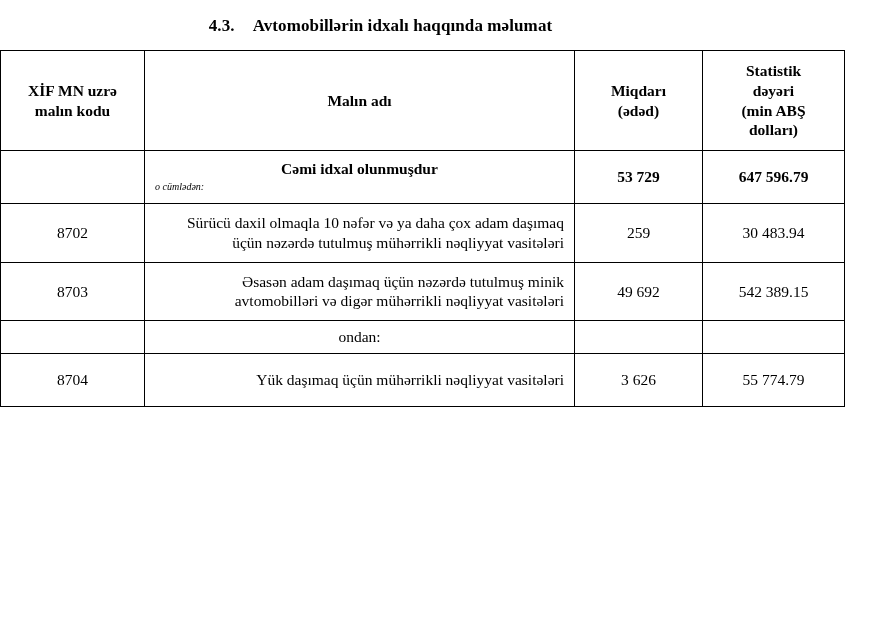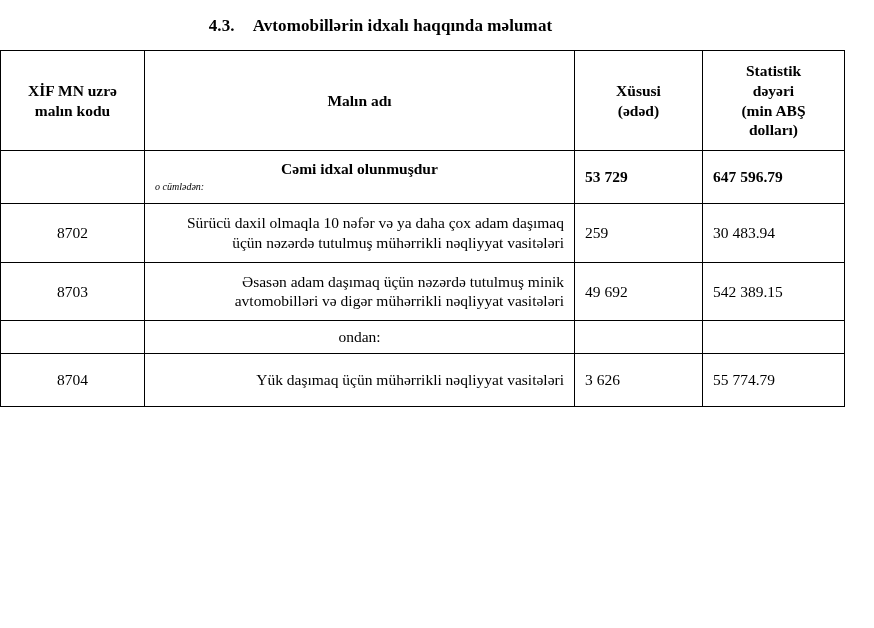"Xüsusi" span.hdr-line { text: Xüsusi -> Miqdarı }
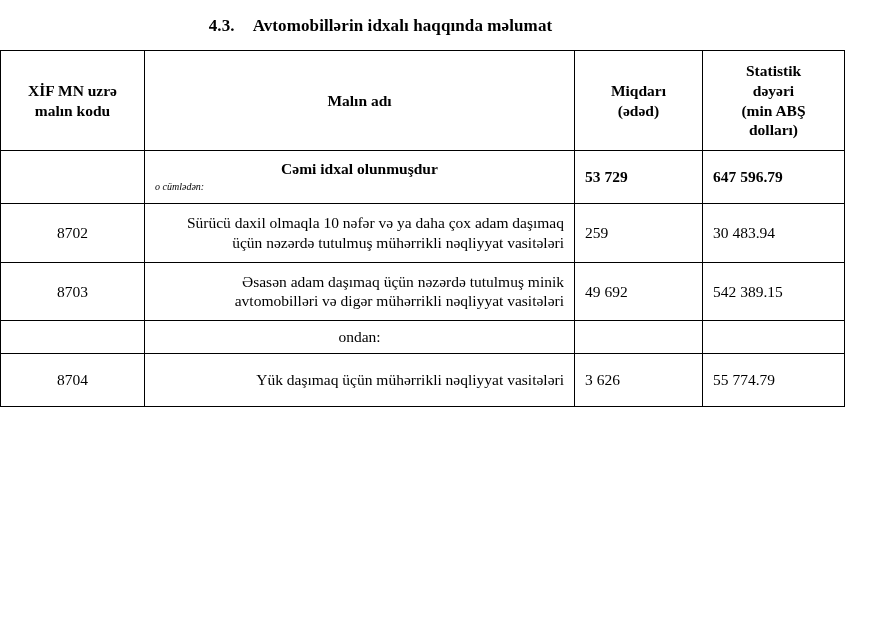"53 729" td.num { text-align: none -> center }
